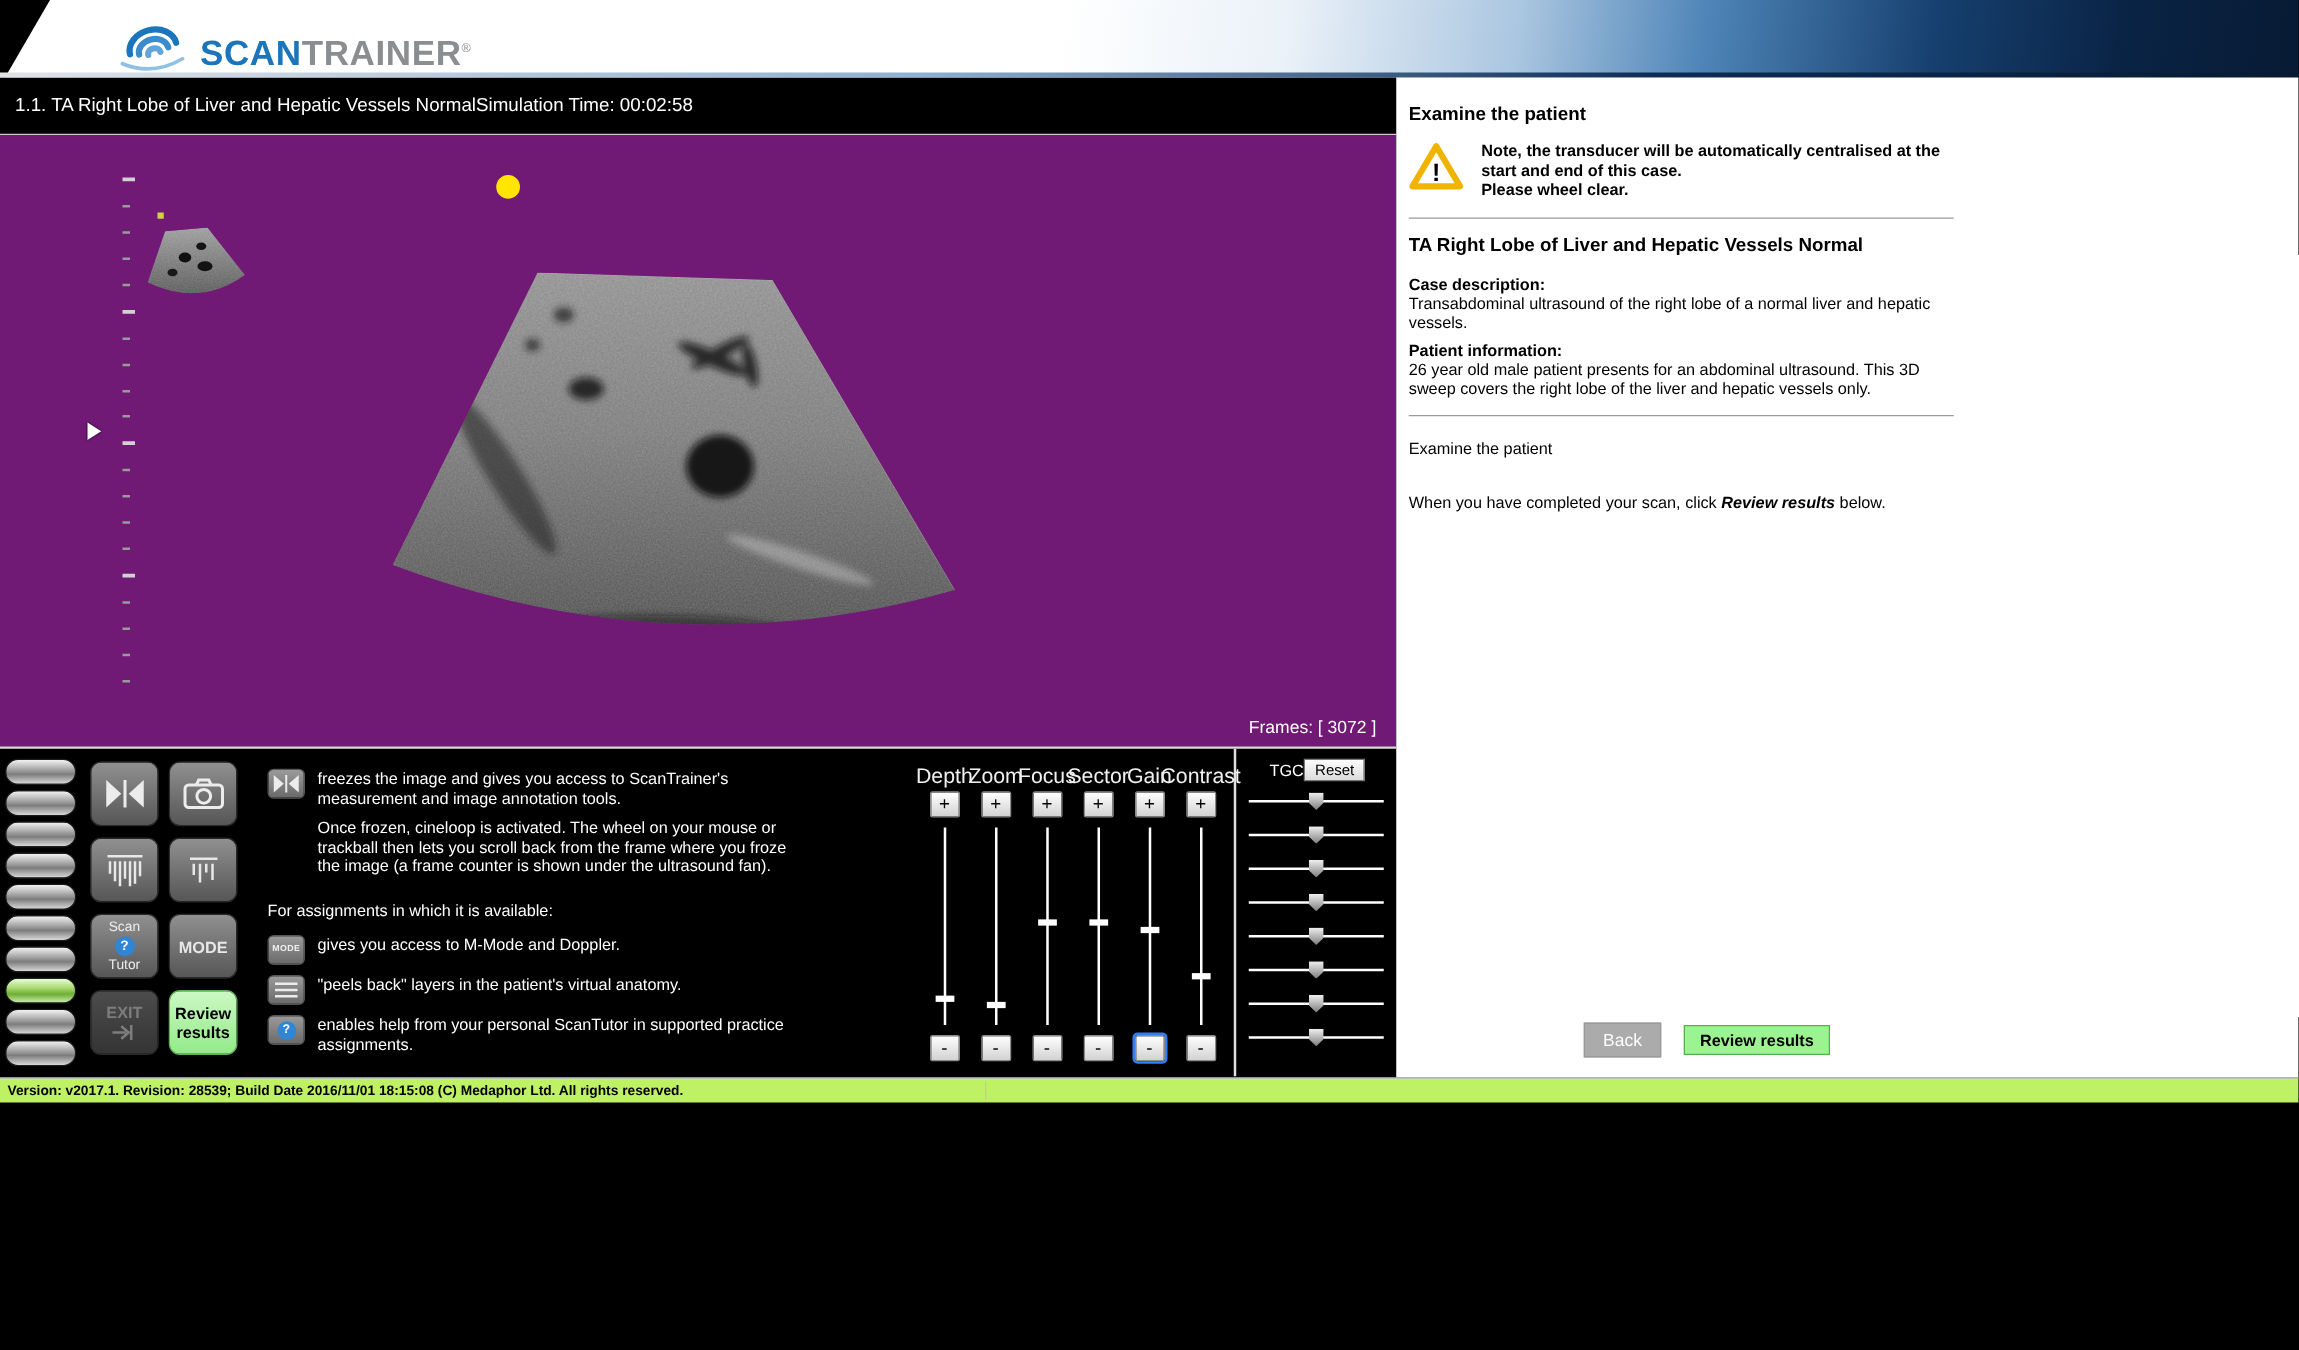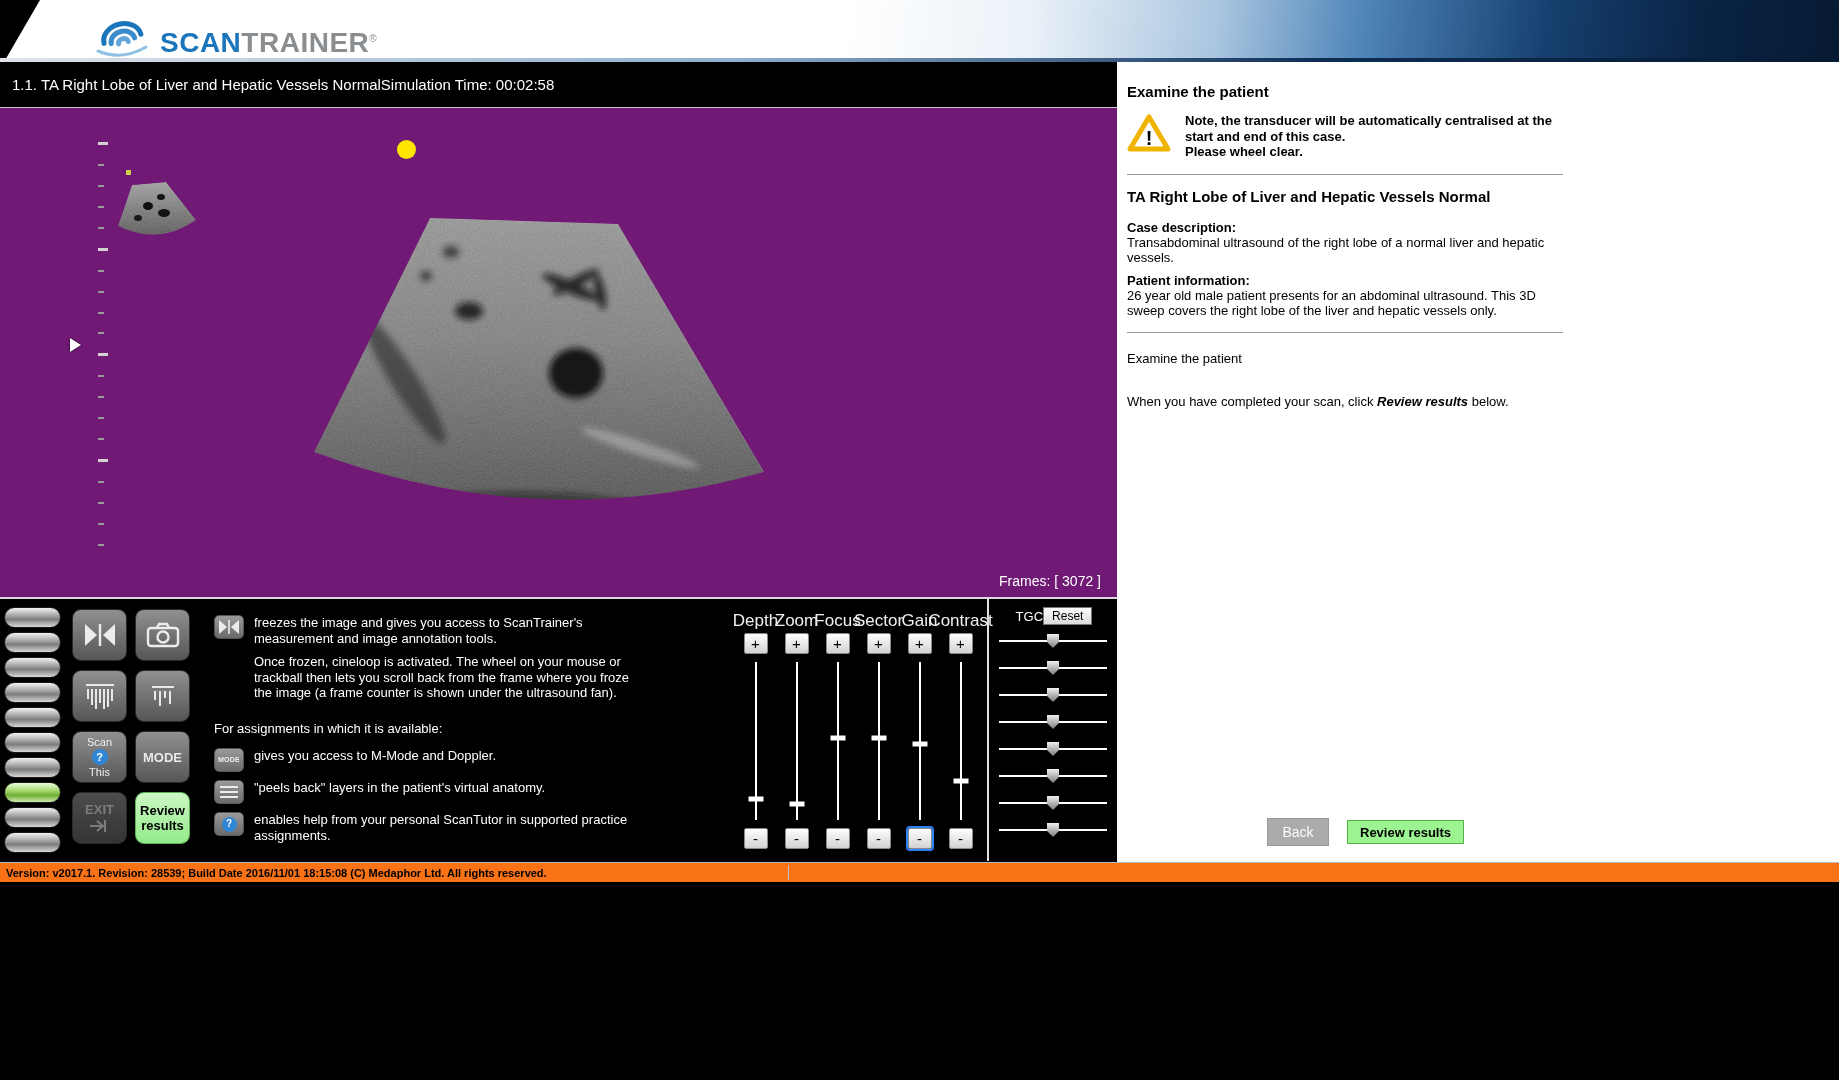"This" span.stt { text: This -> Tutor }
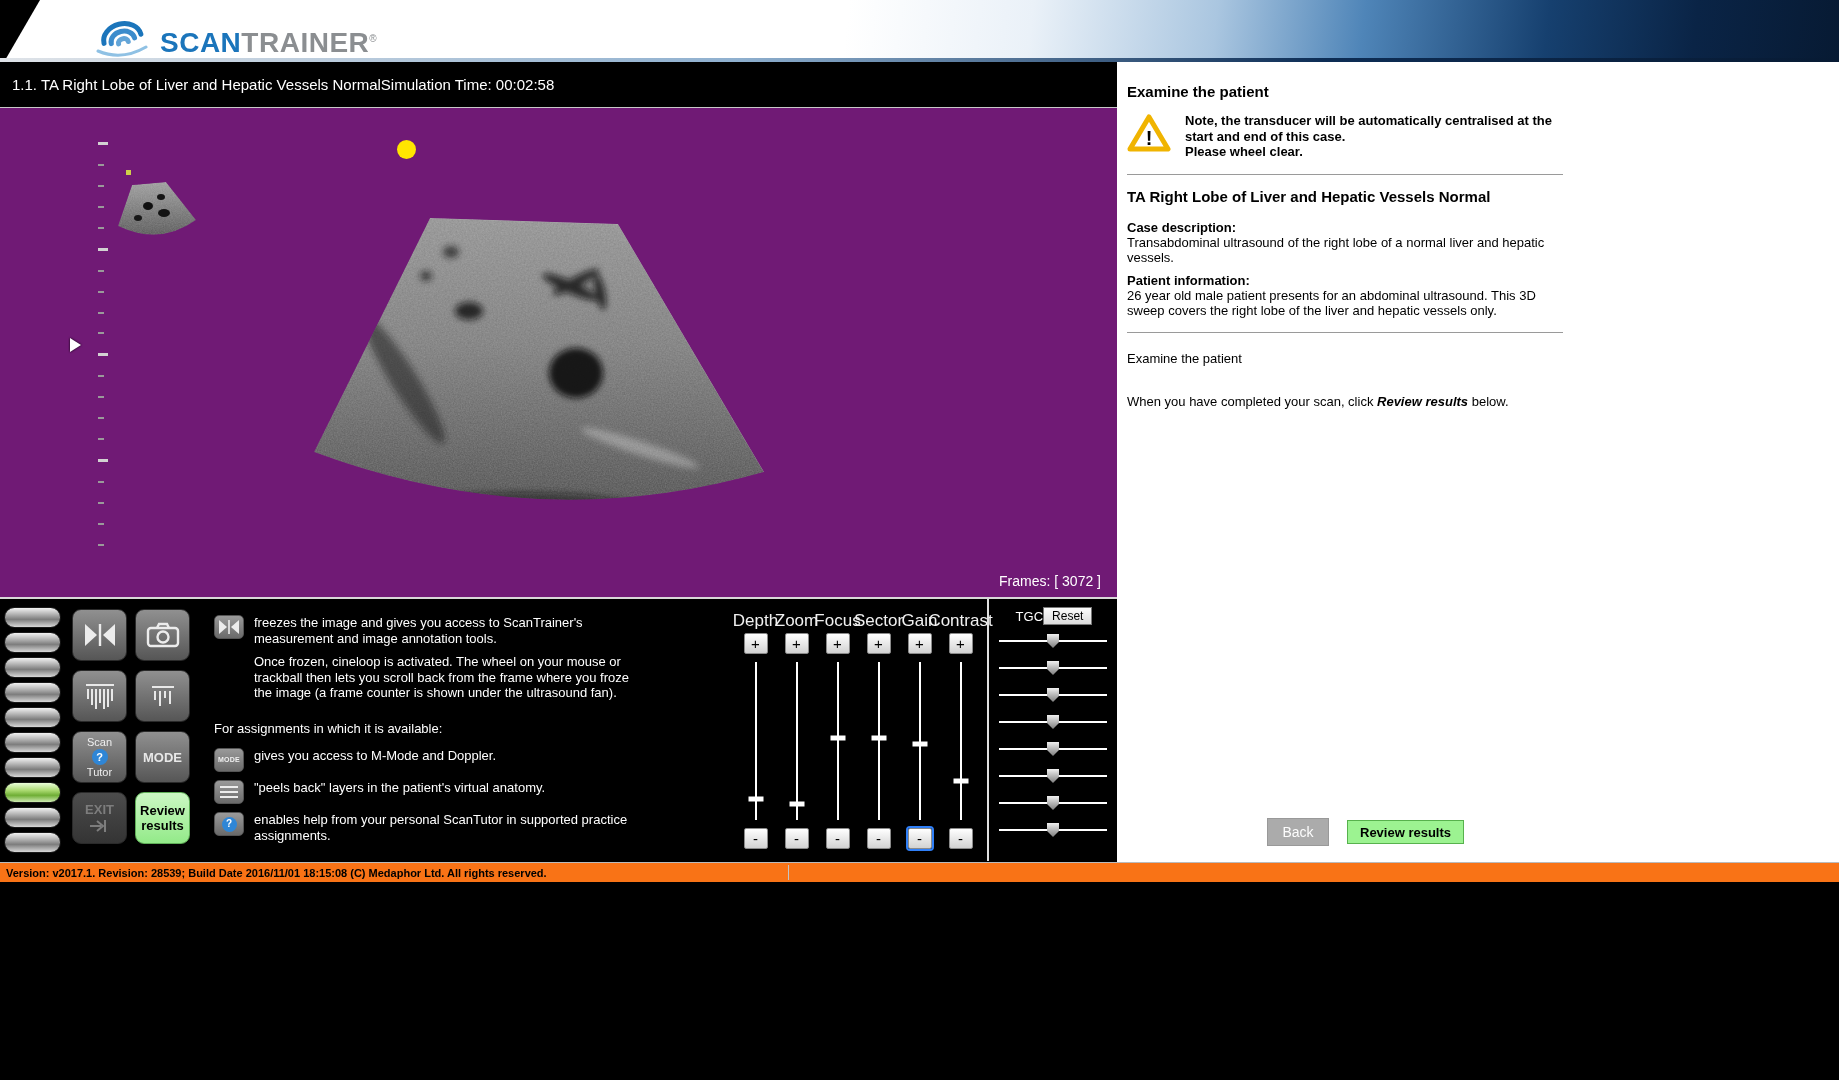"Version: v2017.1. Revision: 28539; Build" .statusbar { background: #f97316 -> #bef264 }
